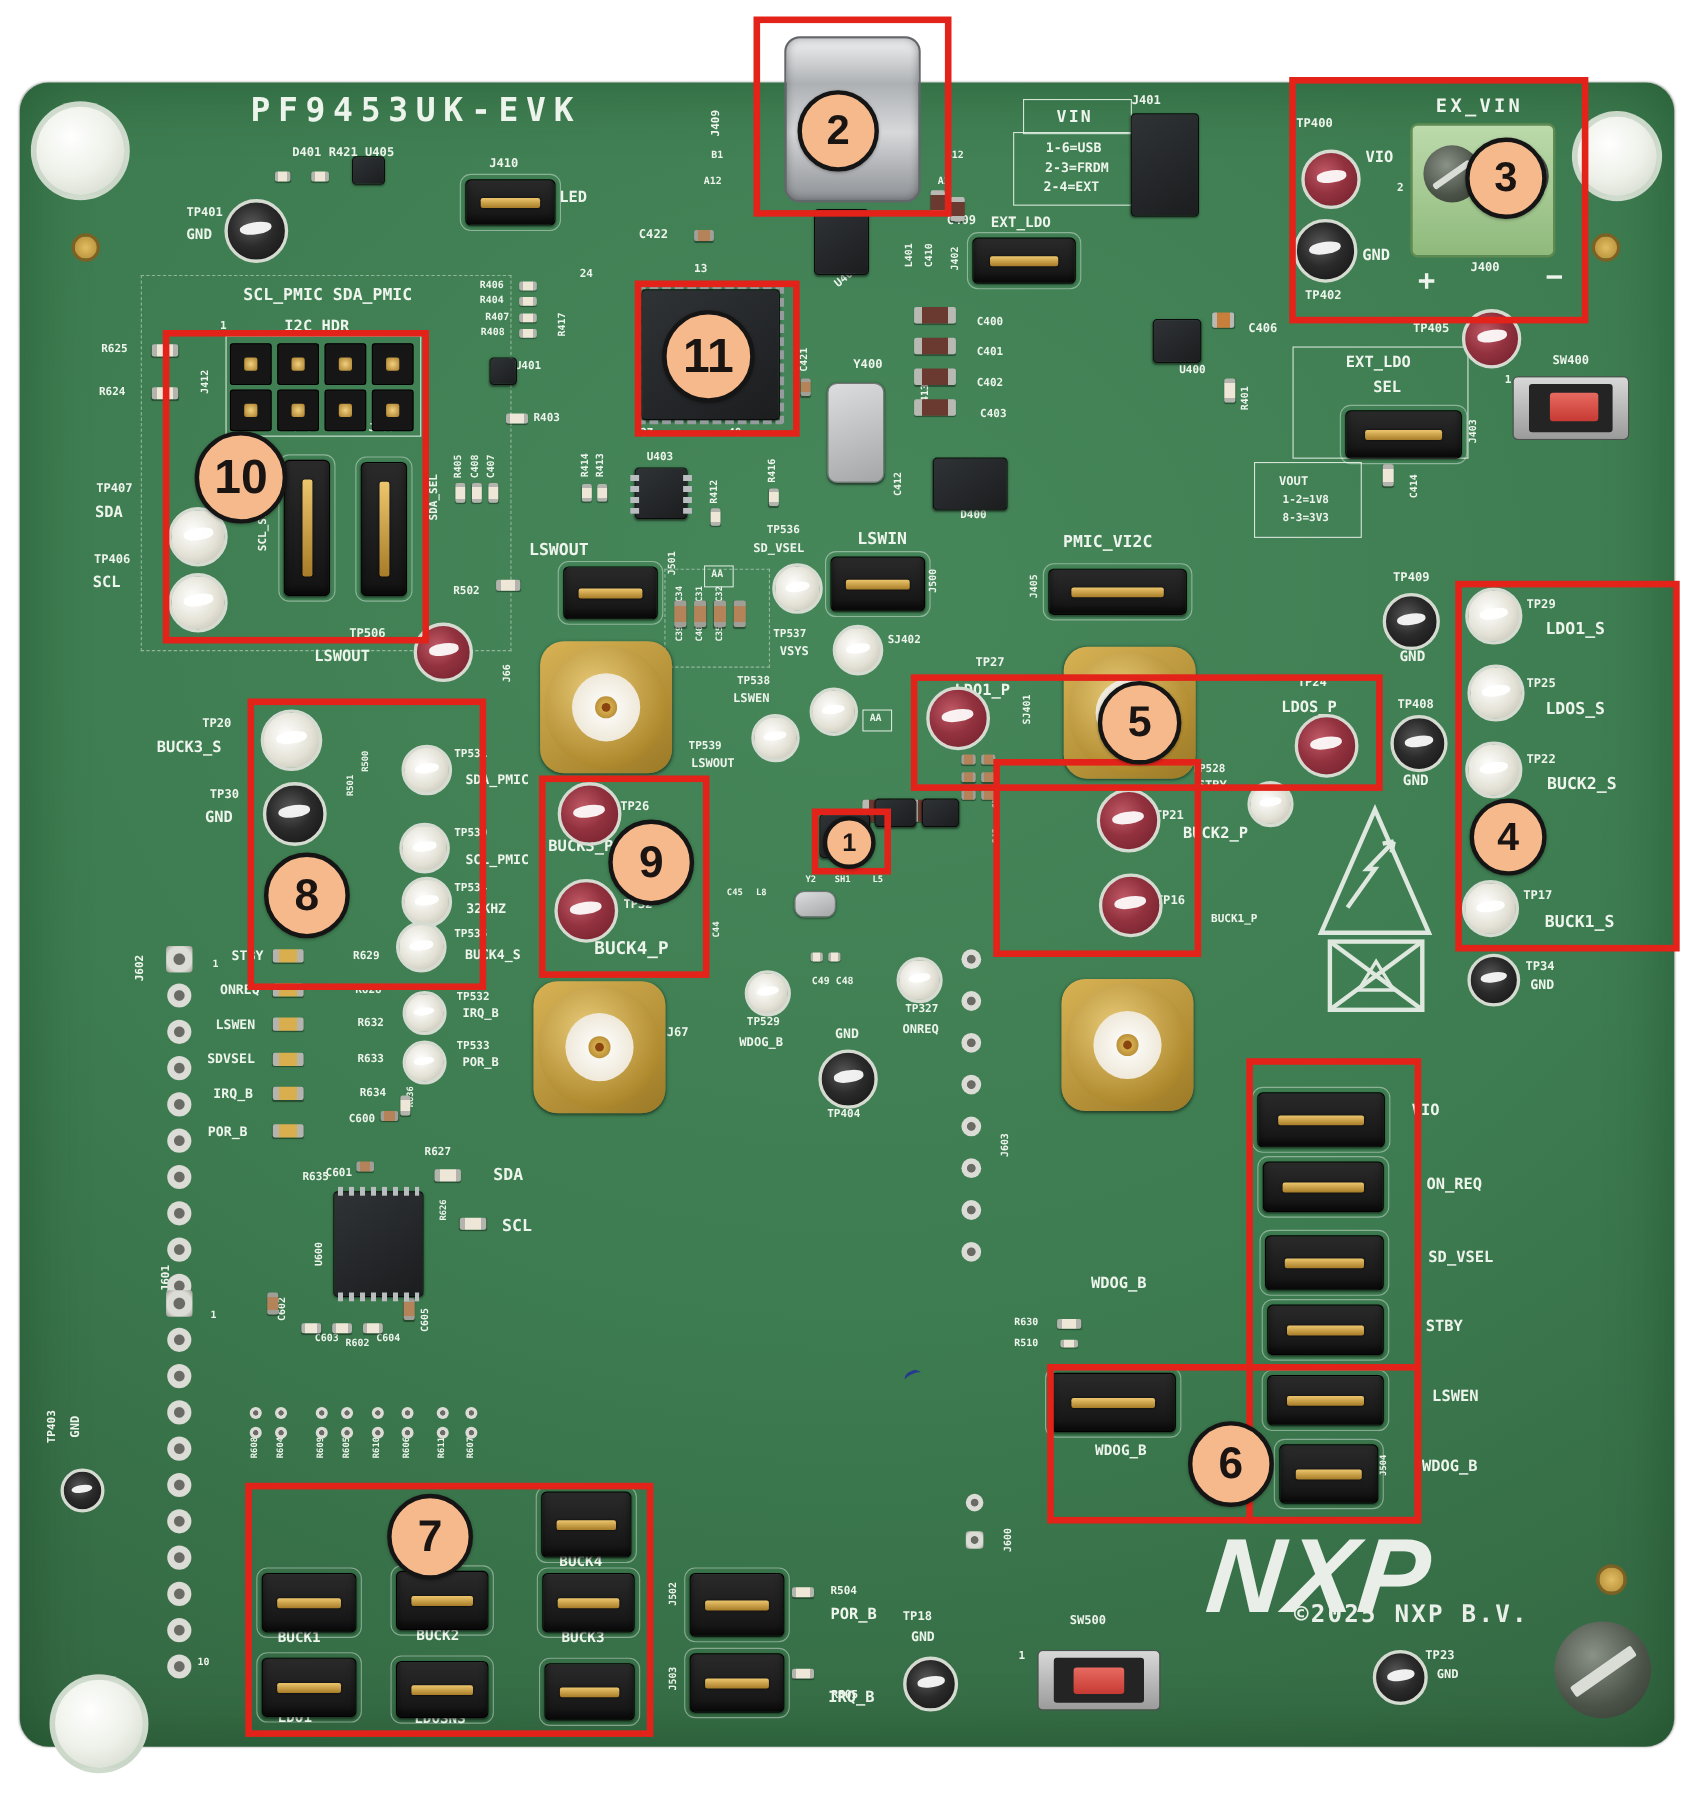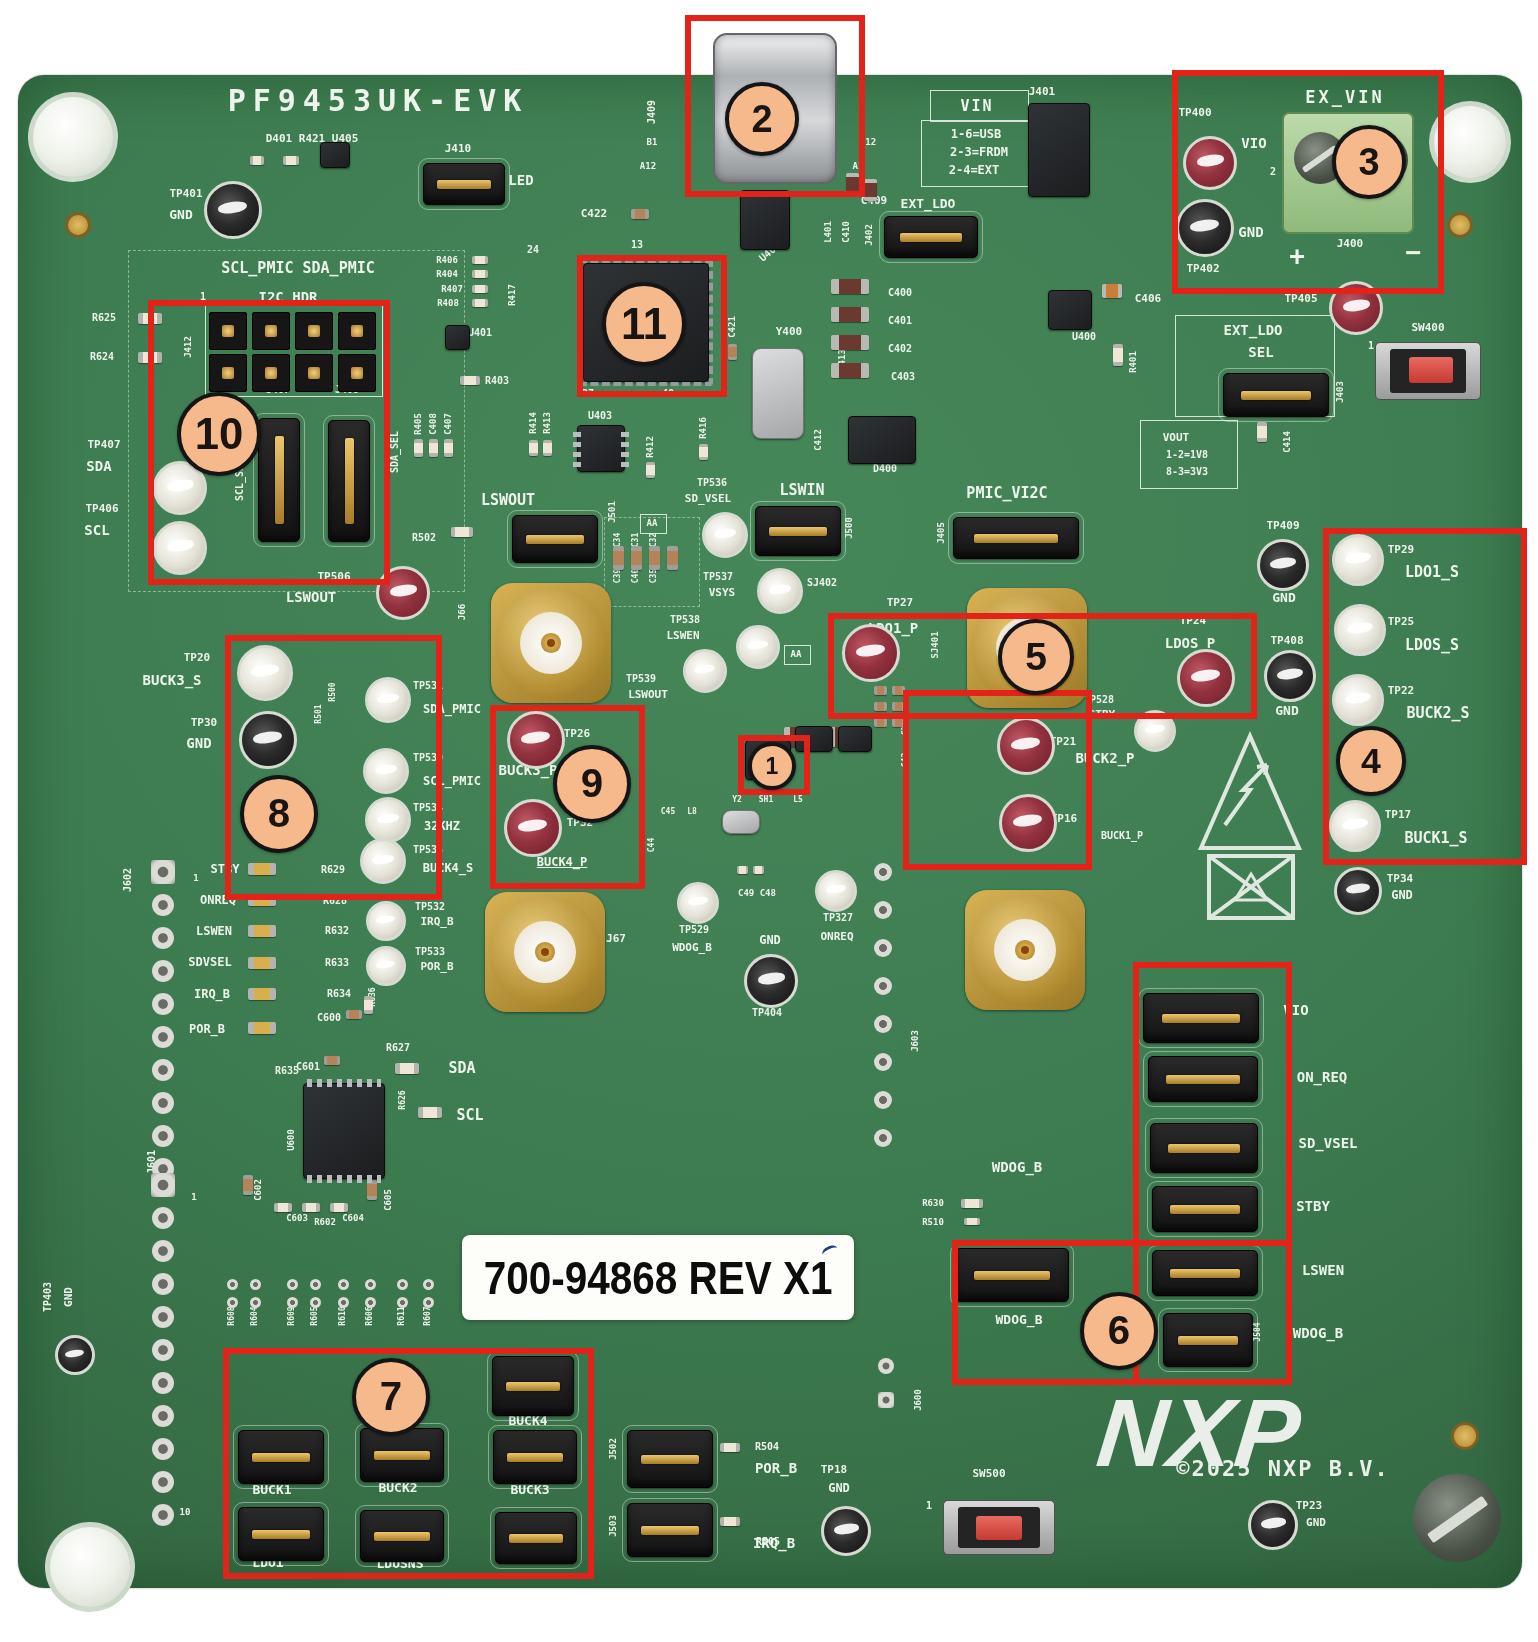"BUCK4_P" div.abs { font-size: 12px -> 16px; left: 562px -> 574px; text-decoration: underline -> none }
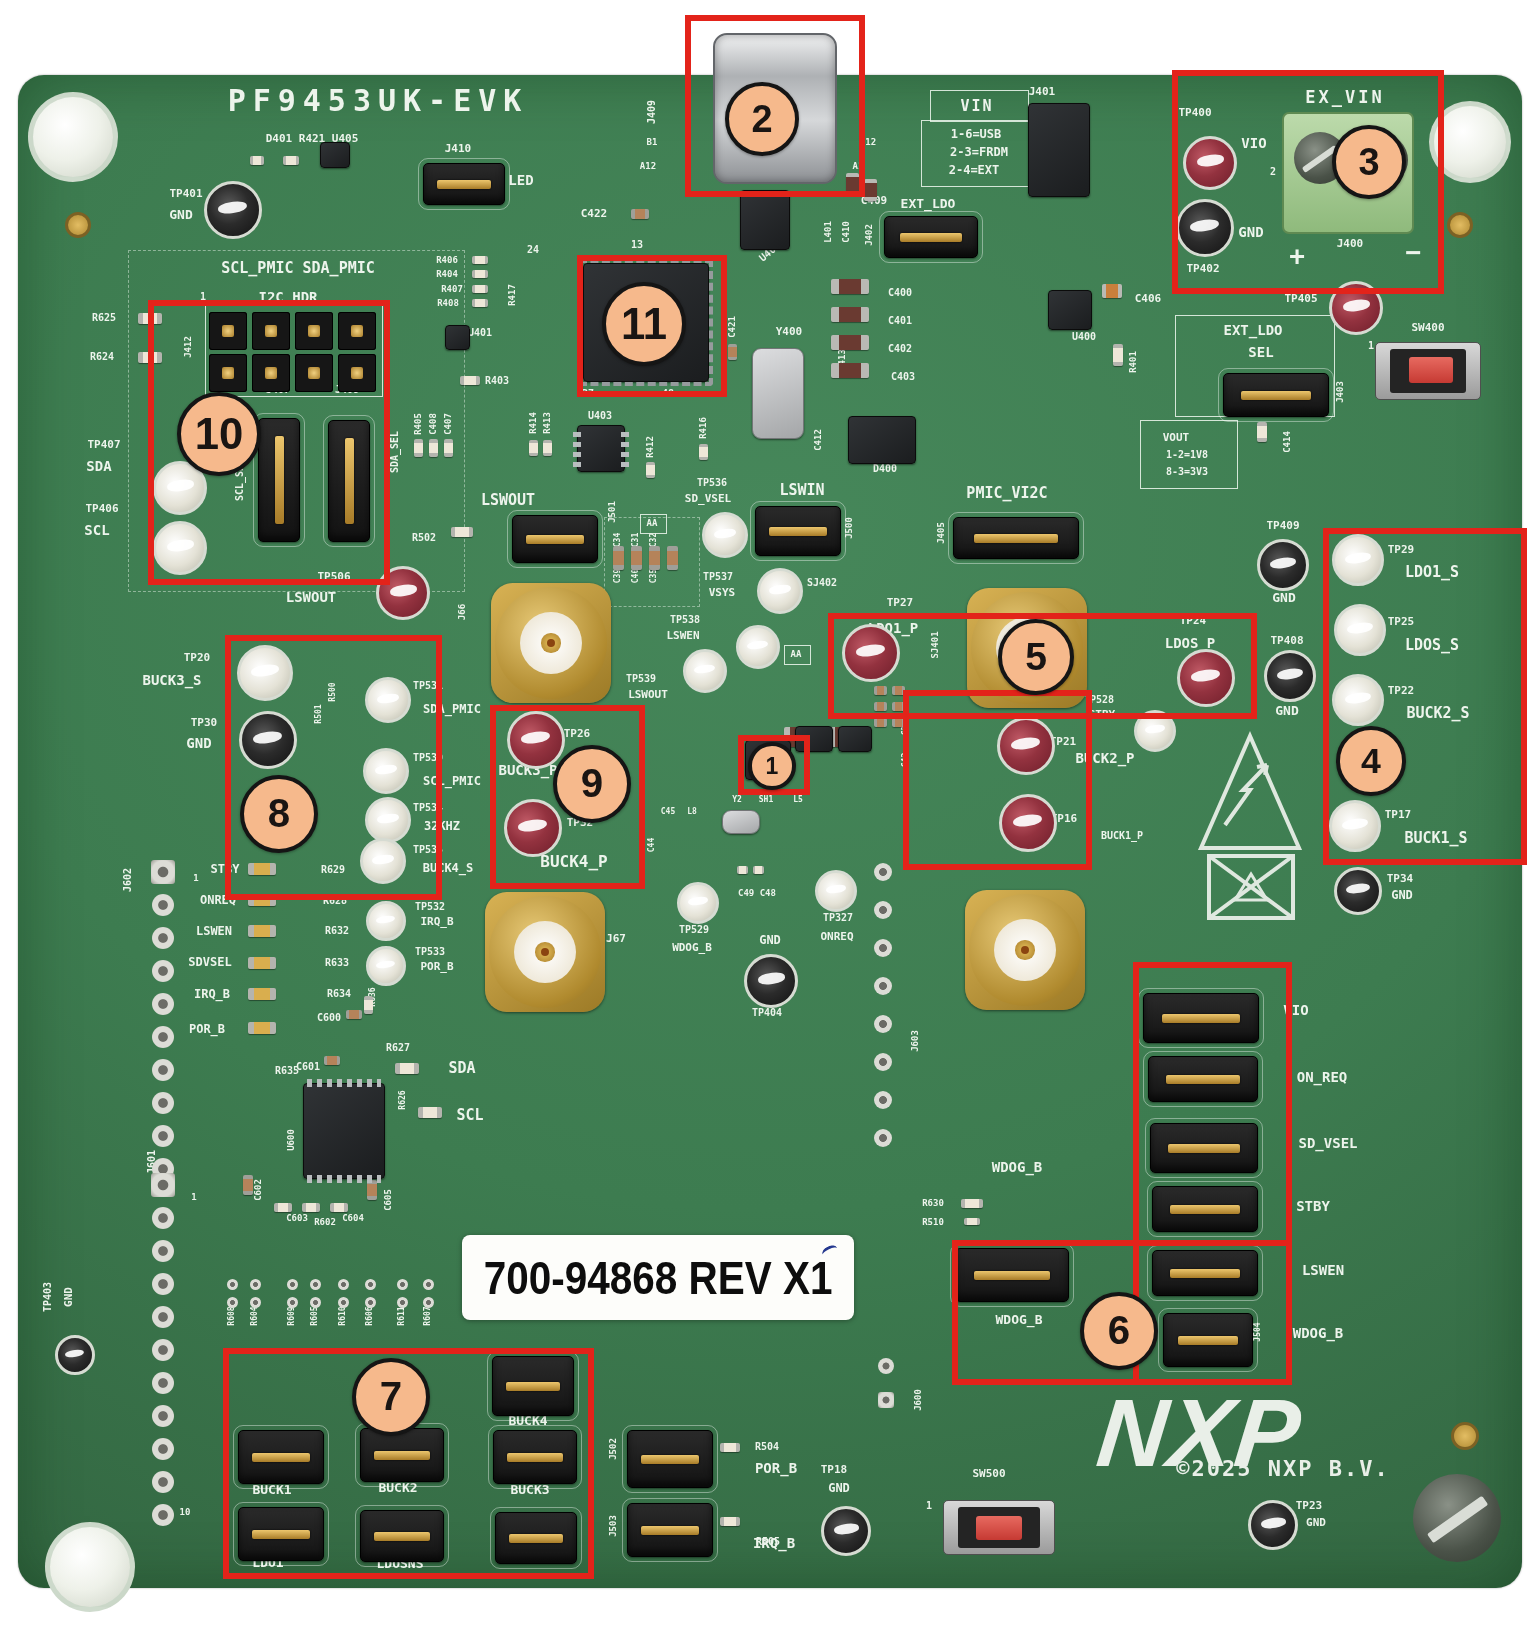"700-94868 REV X1" div.abs { html: <div> <span>700-94868 REV X1</span> </div> -> none }
